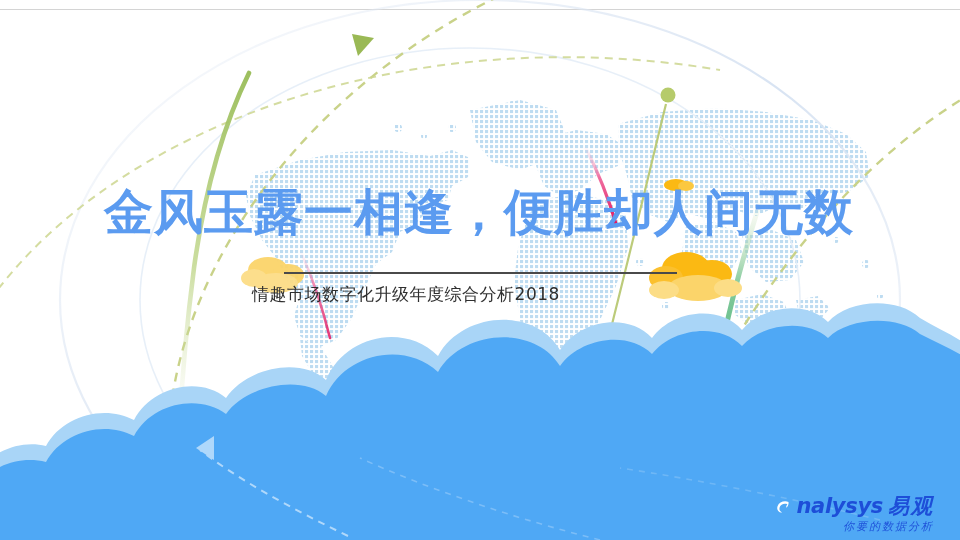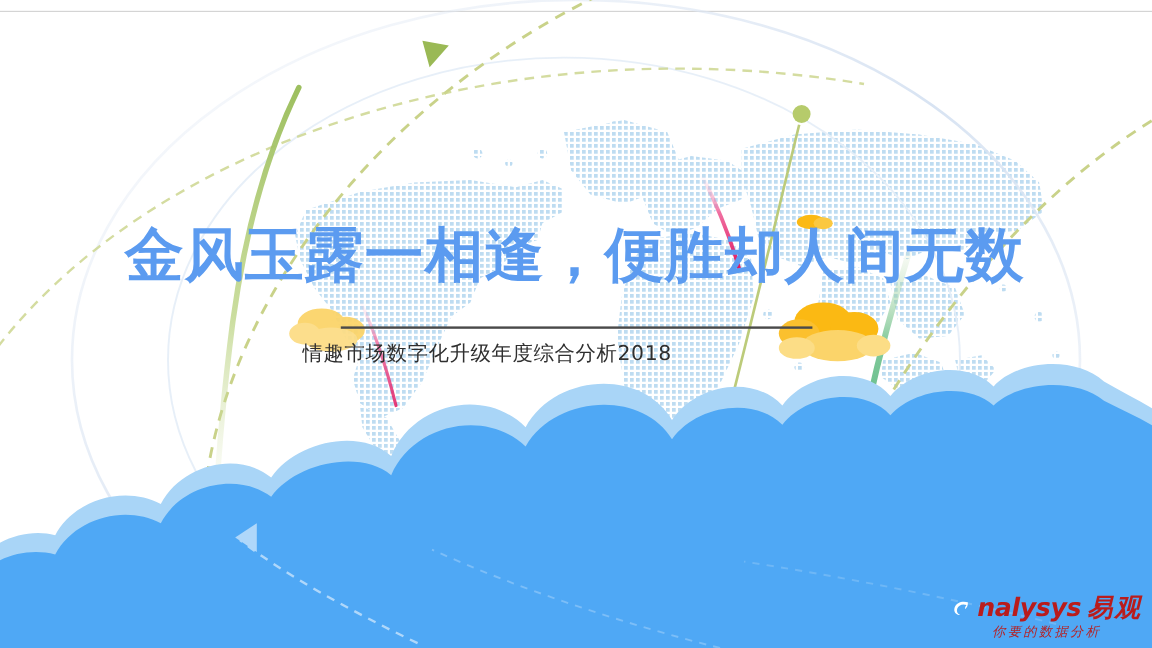"nalysys" .logo { color: #b91c1c -> #1d4ed8; right: 8px -> 26px }
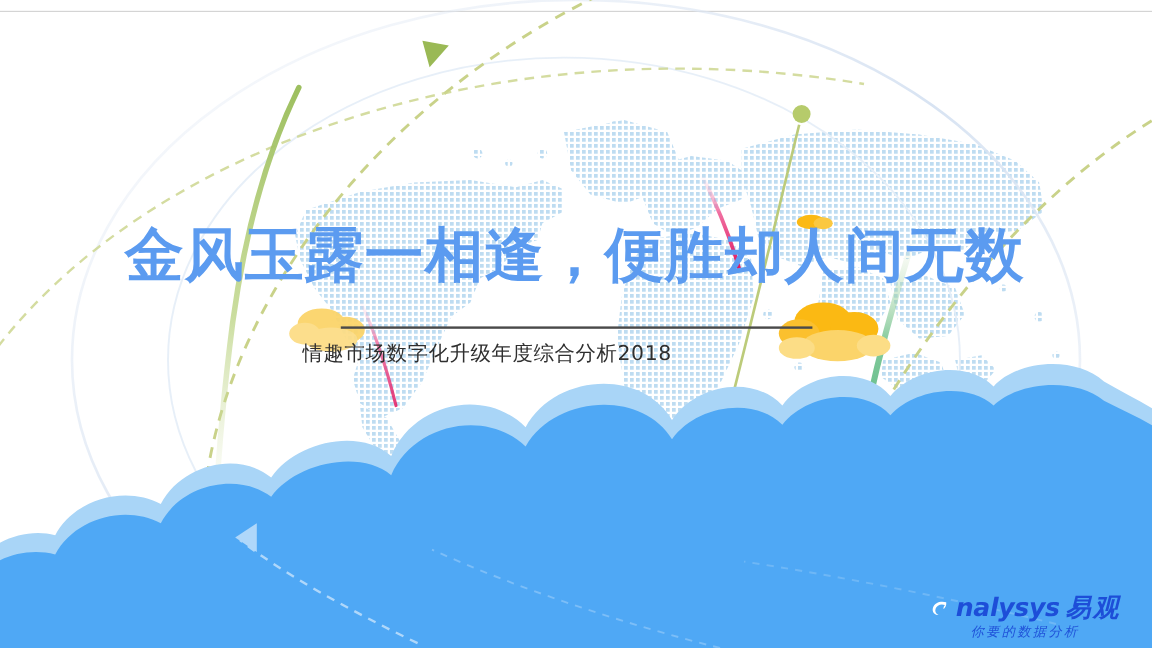"你要的数据分析" .logo-tag { text-align: none -> right }
